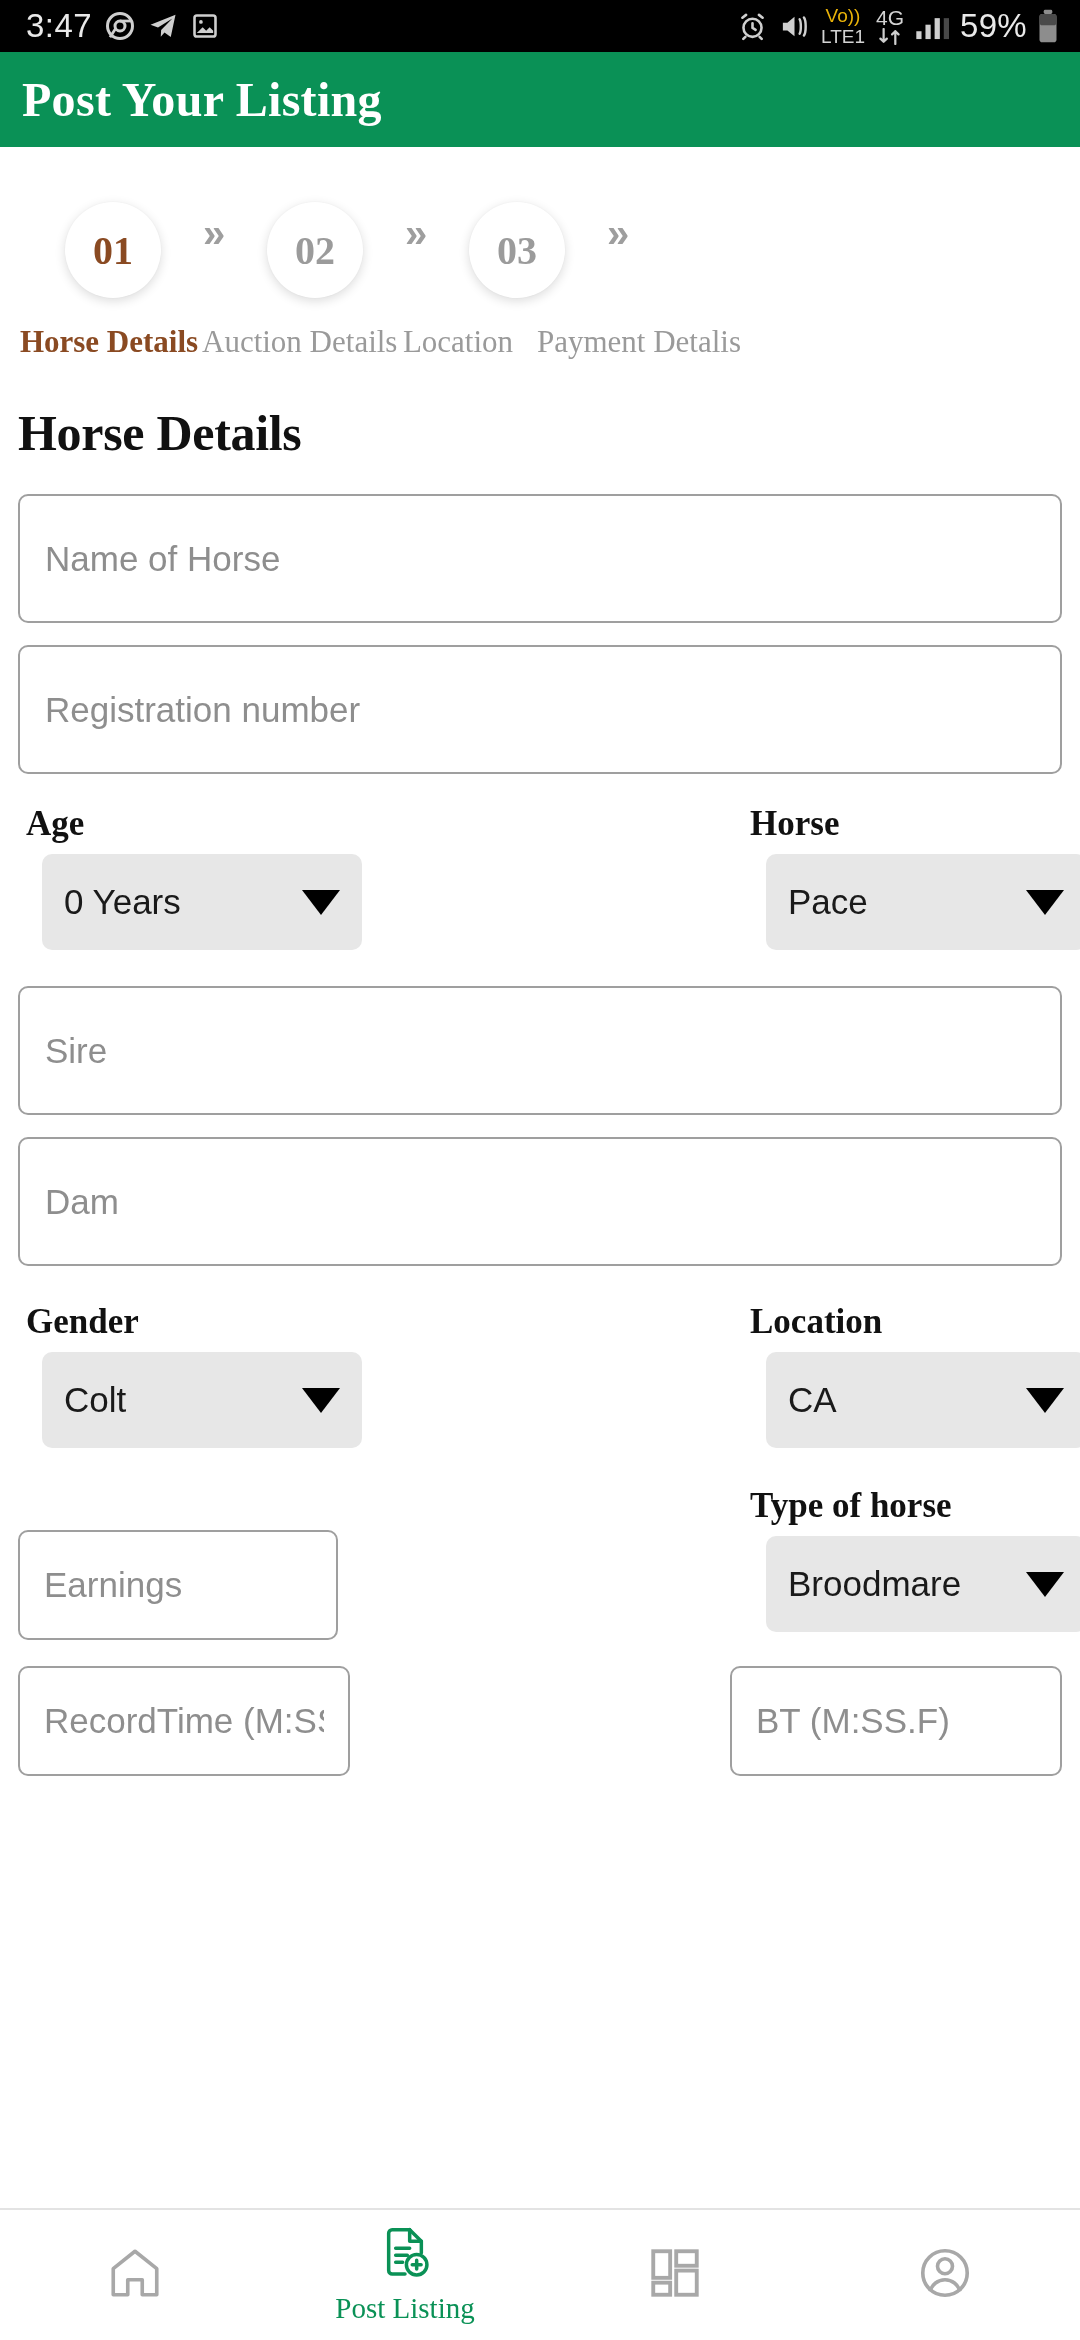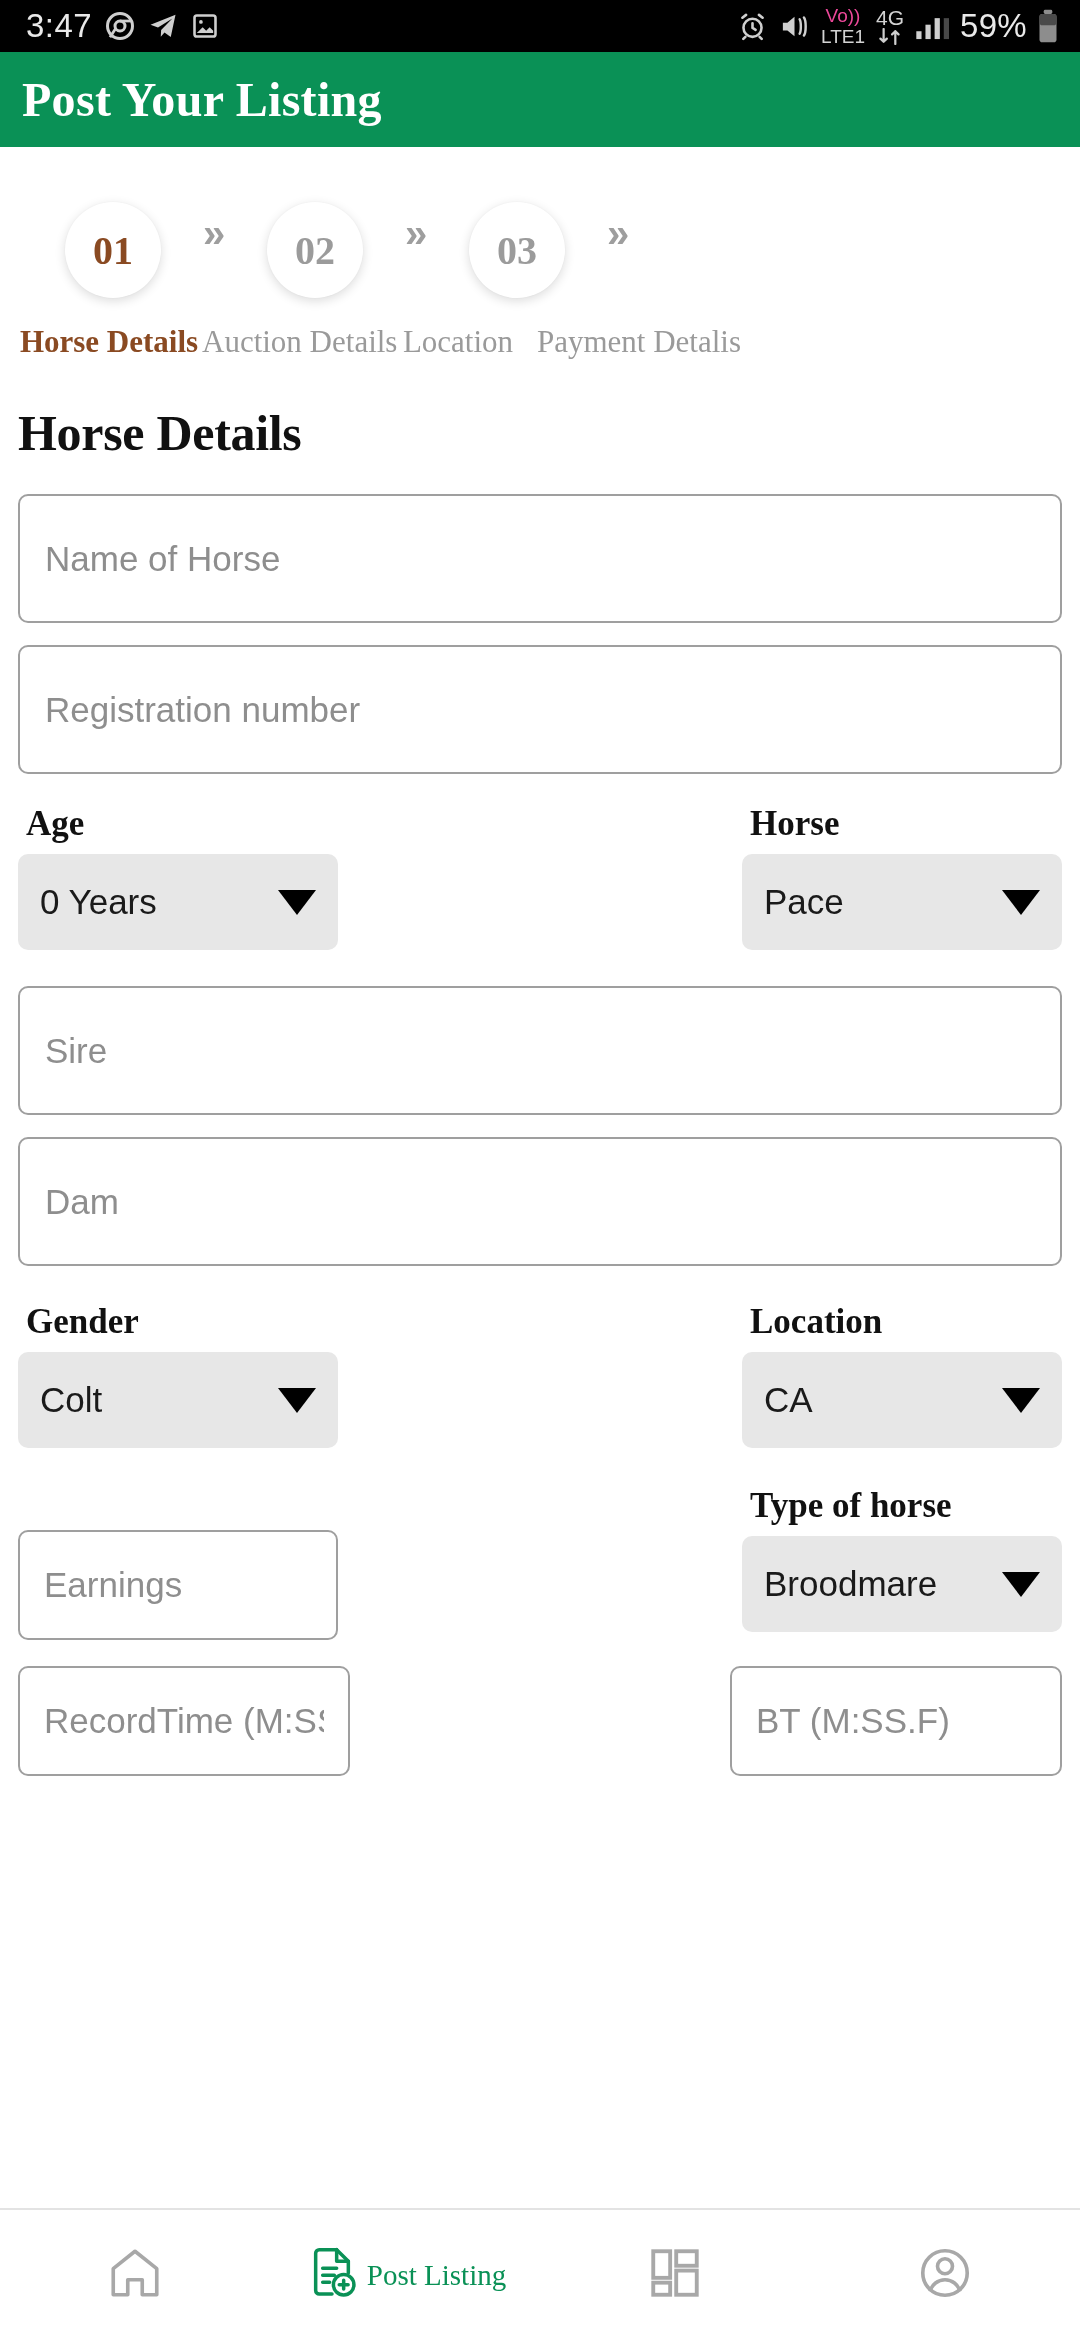"Vo))" .sb-volte span:first-child { color: #ec4899 -> #eab308 }
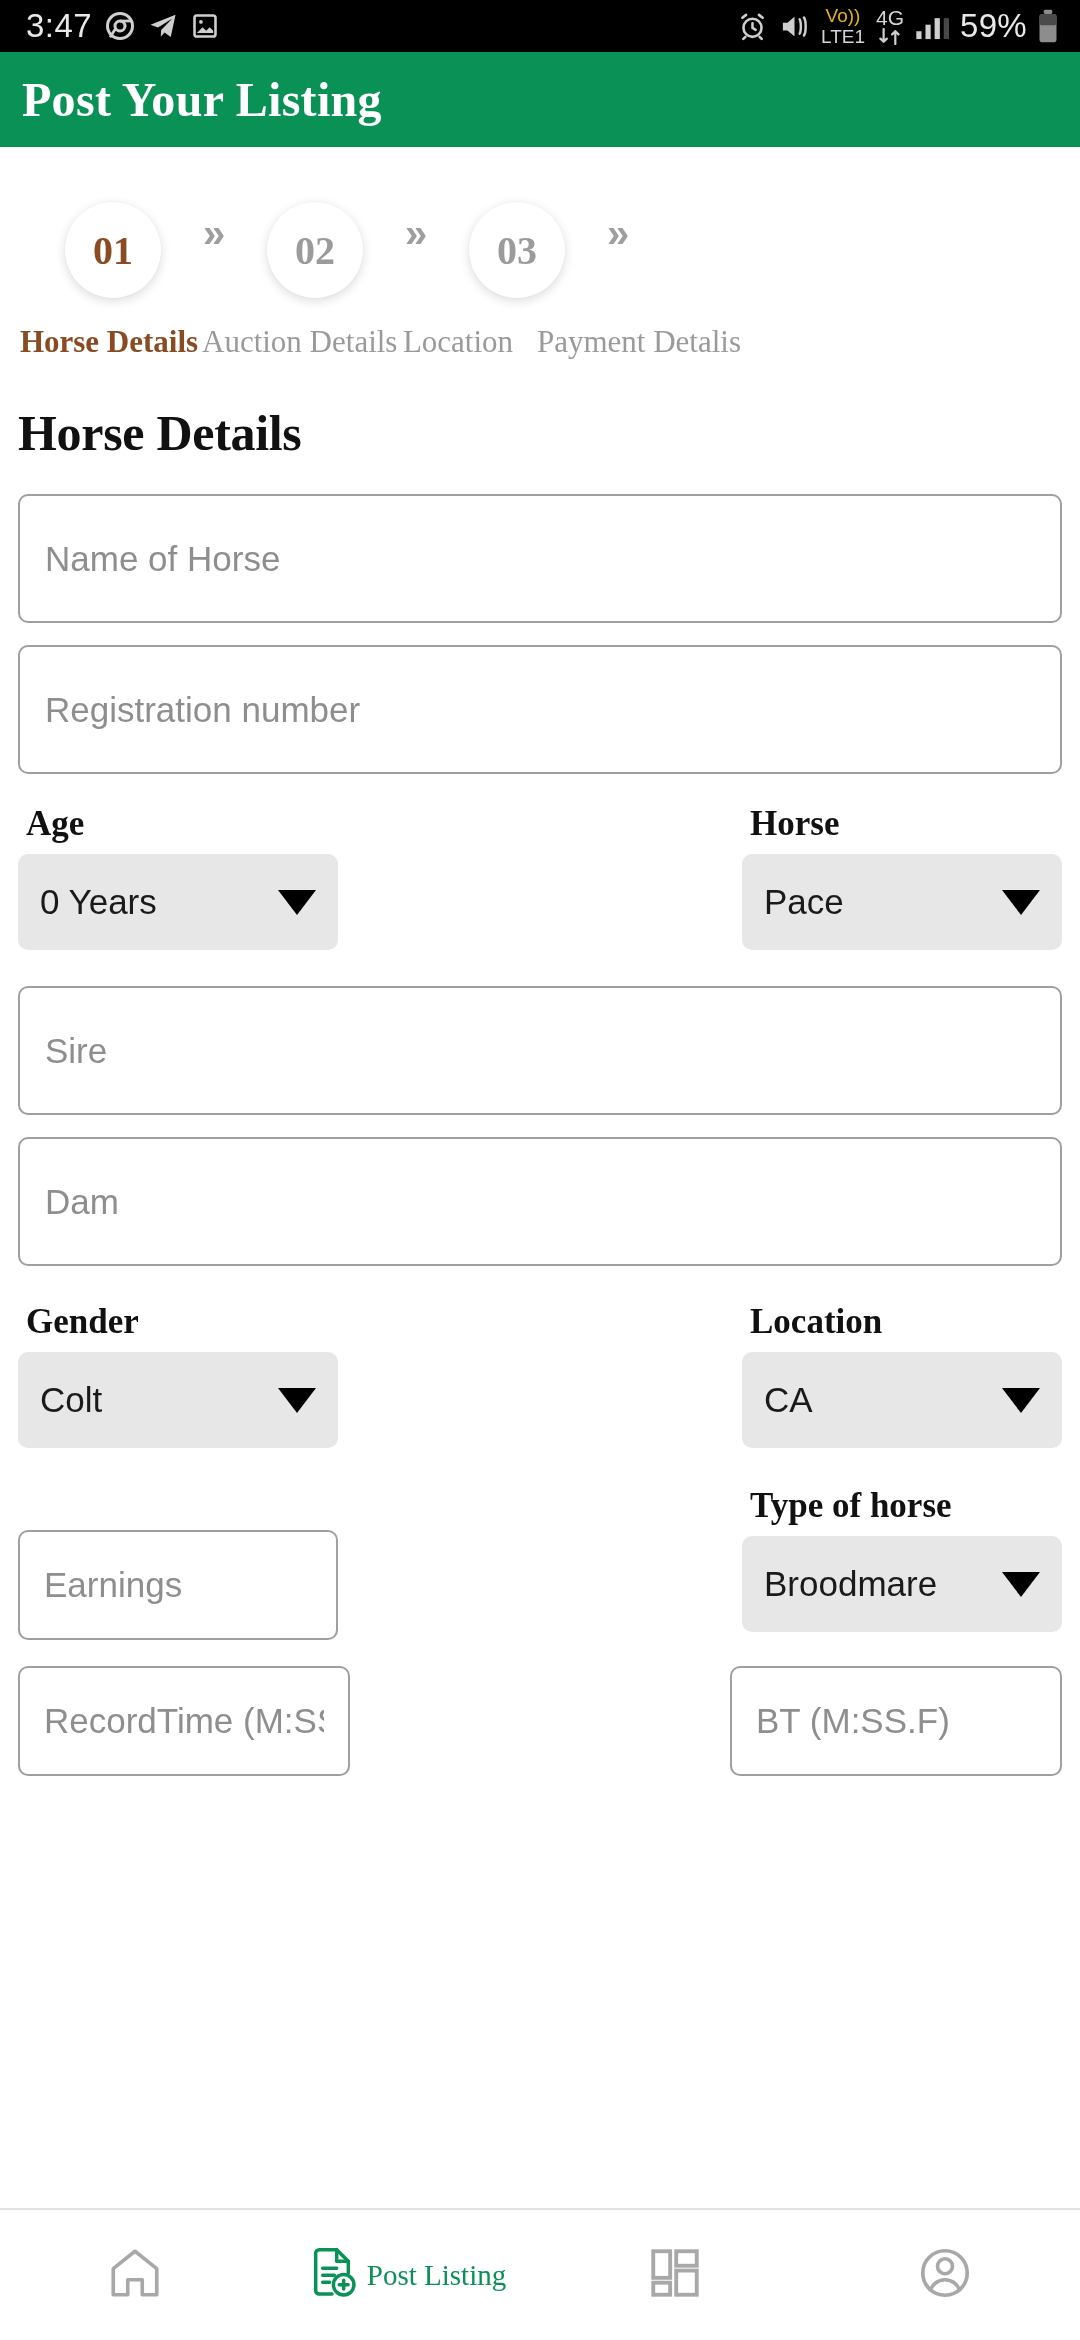"0 Years" .select { margin-left: none -> 24px }
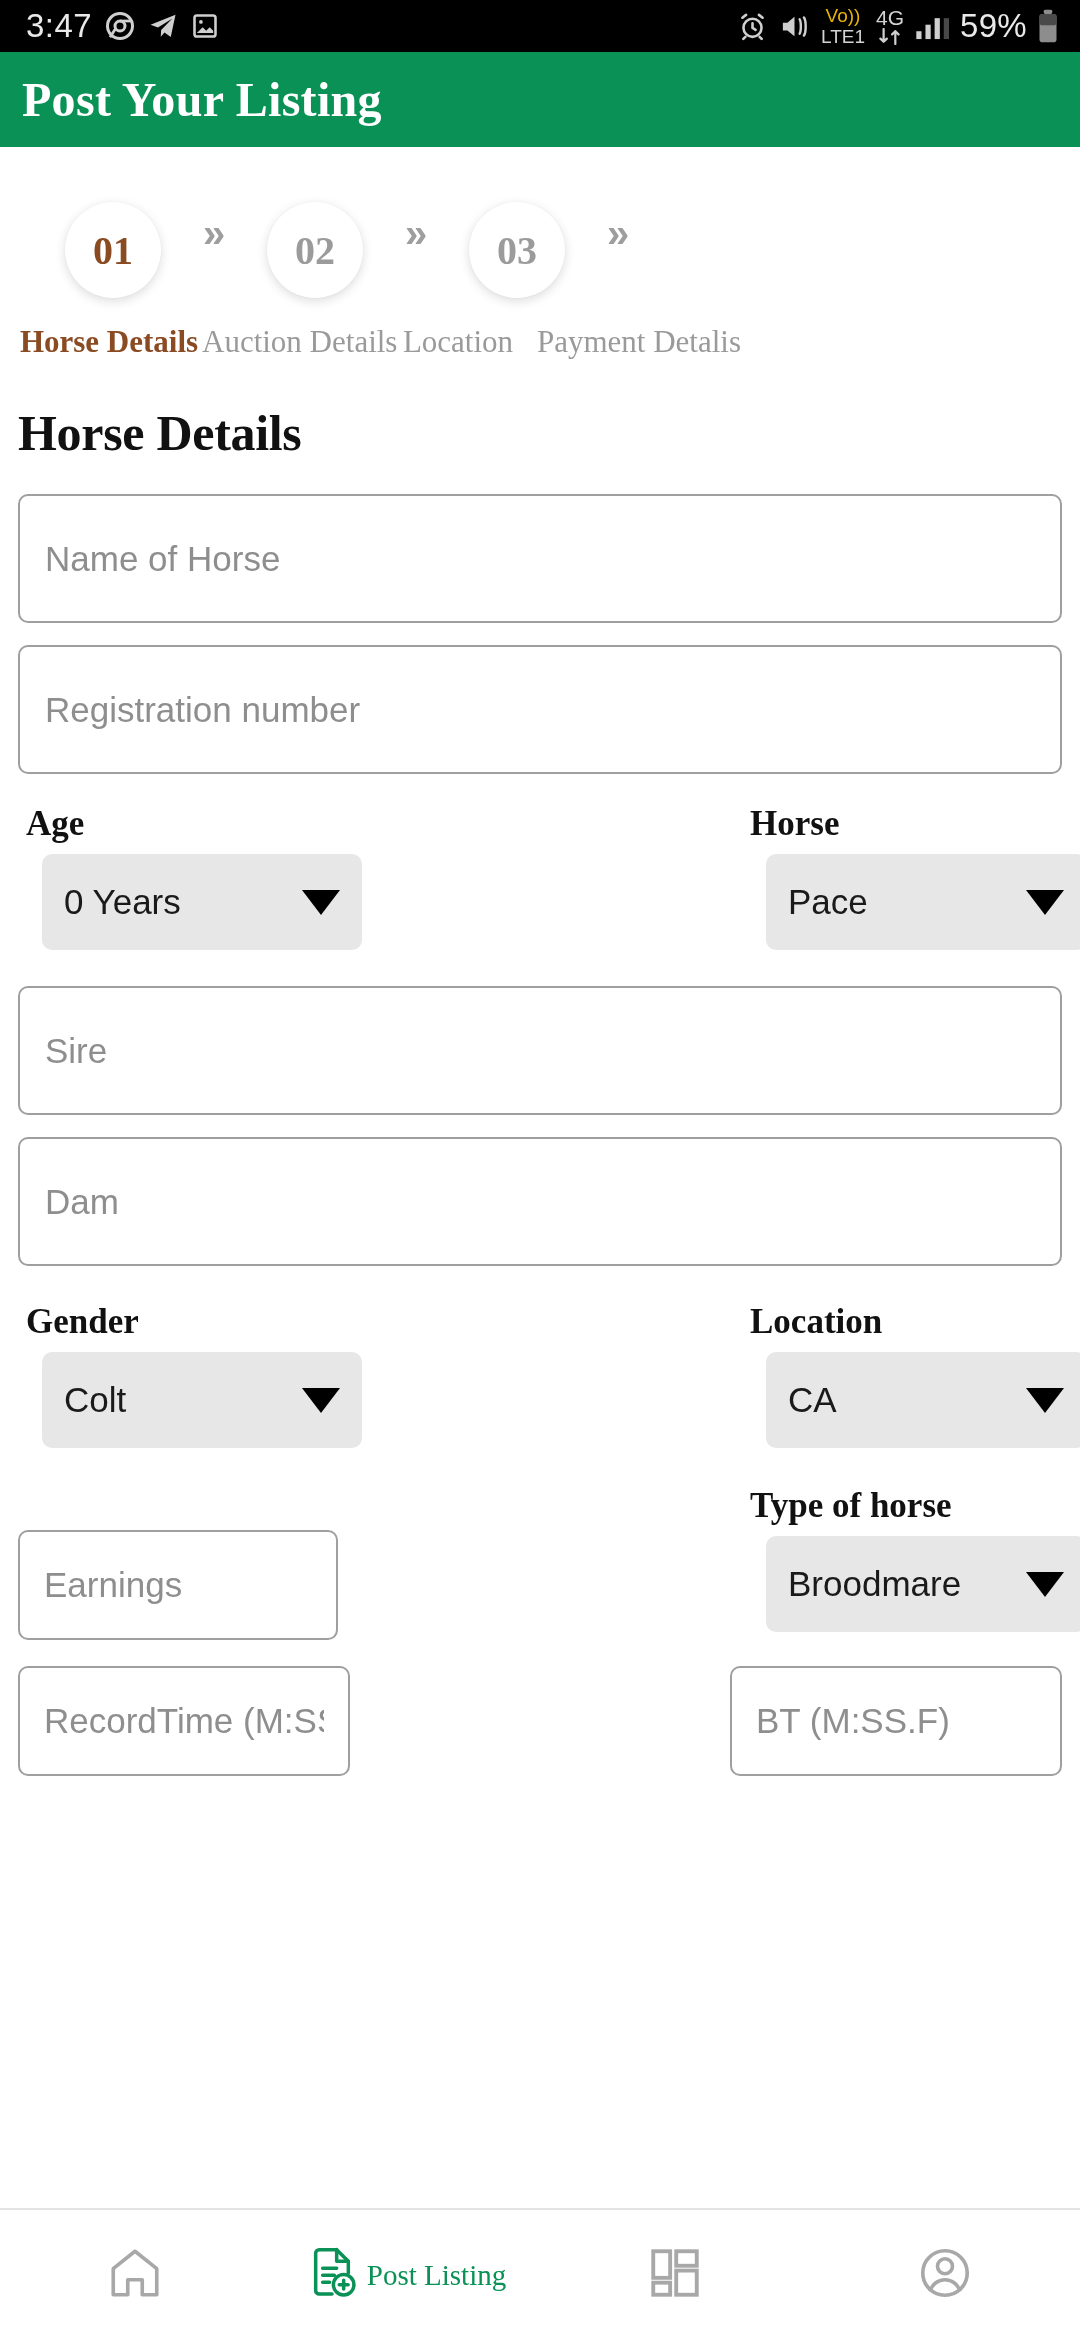"Post Listing" .nav-item { flex-direction: row -> column }
